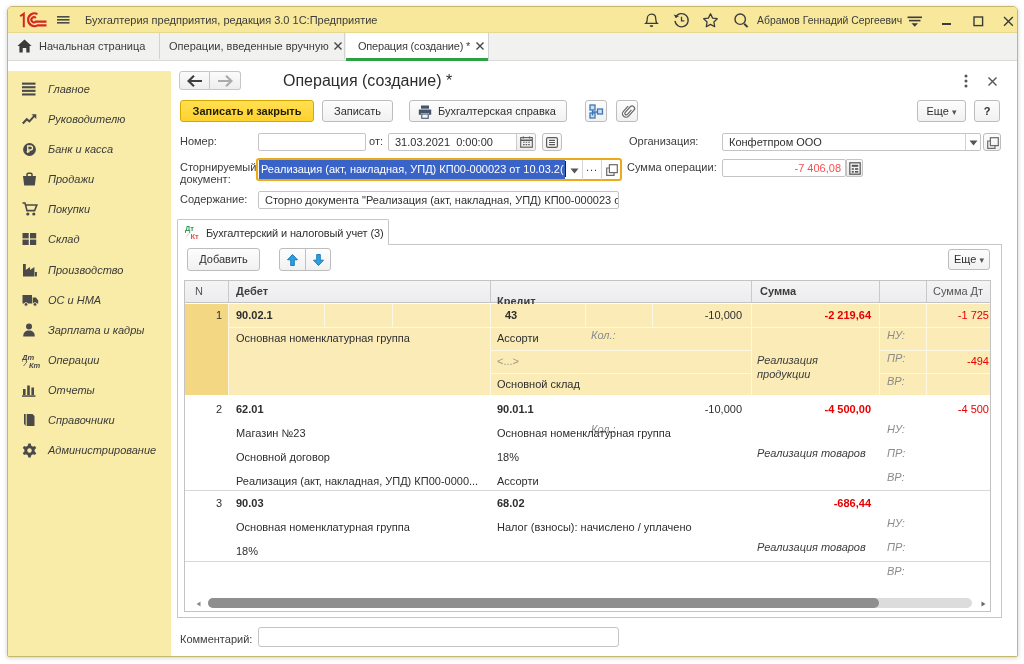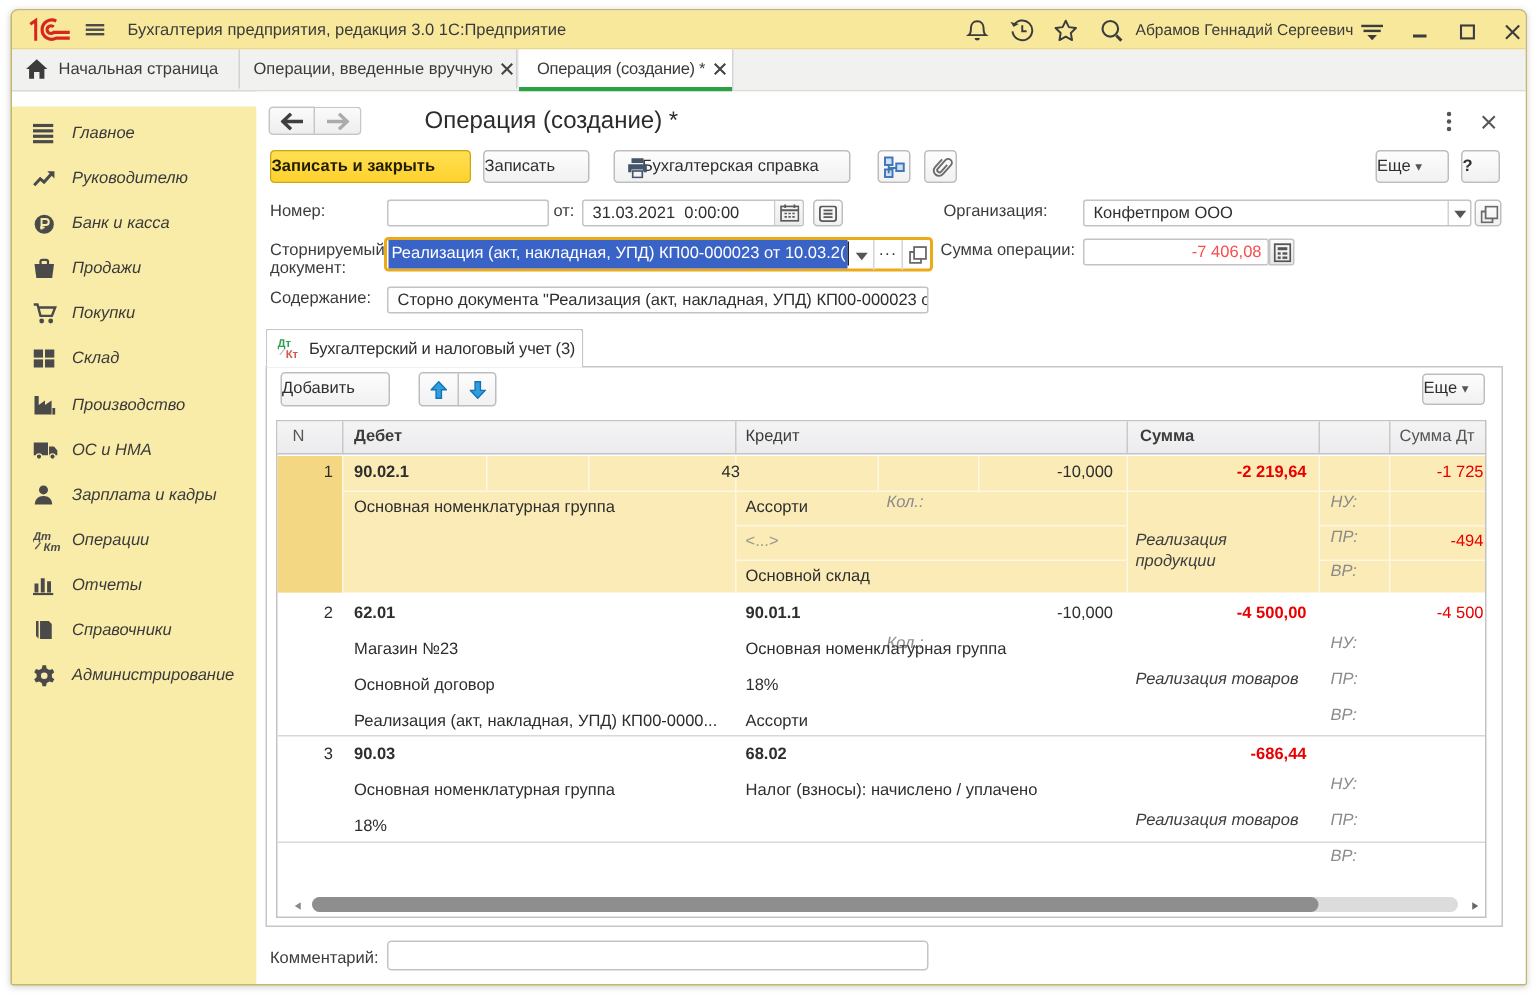"Записать и закрыть" .btn { text-align: none -> center }
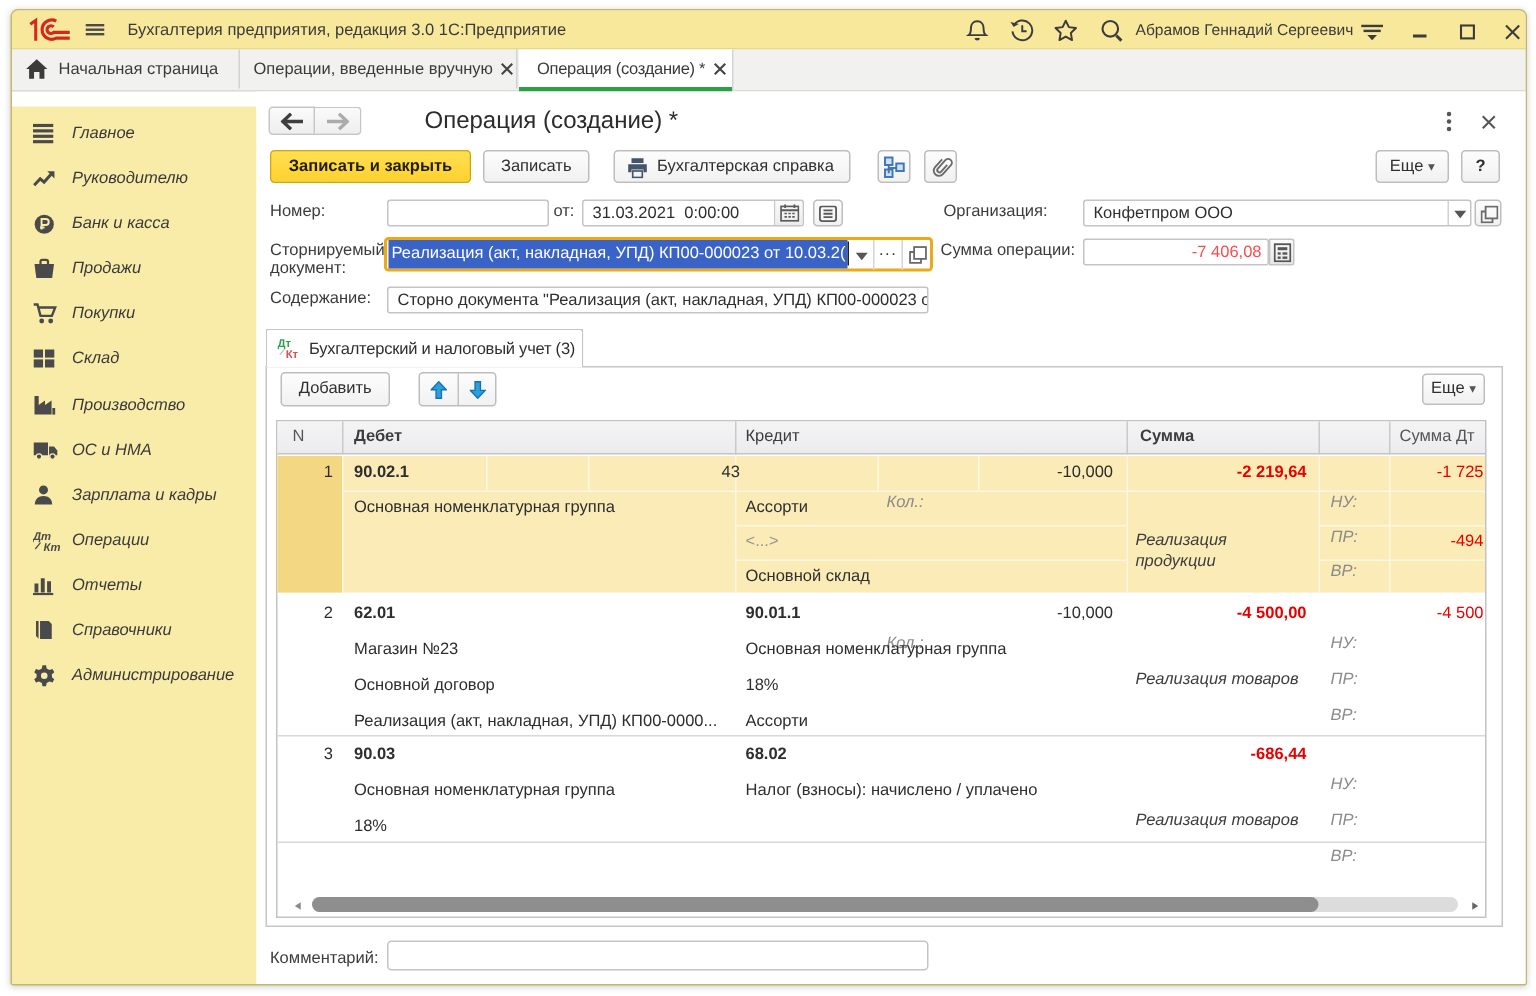"Кредит" div.cell { font-weight: normal -> bold; top: 4px -> 14px }
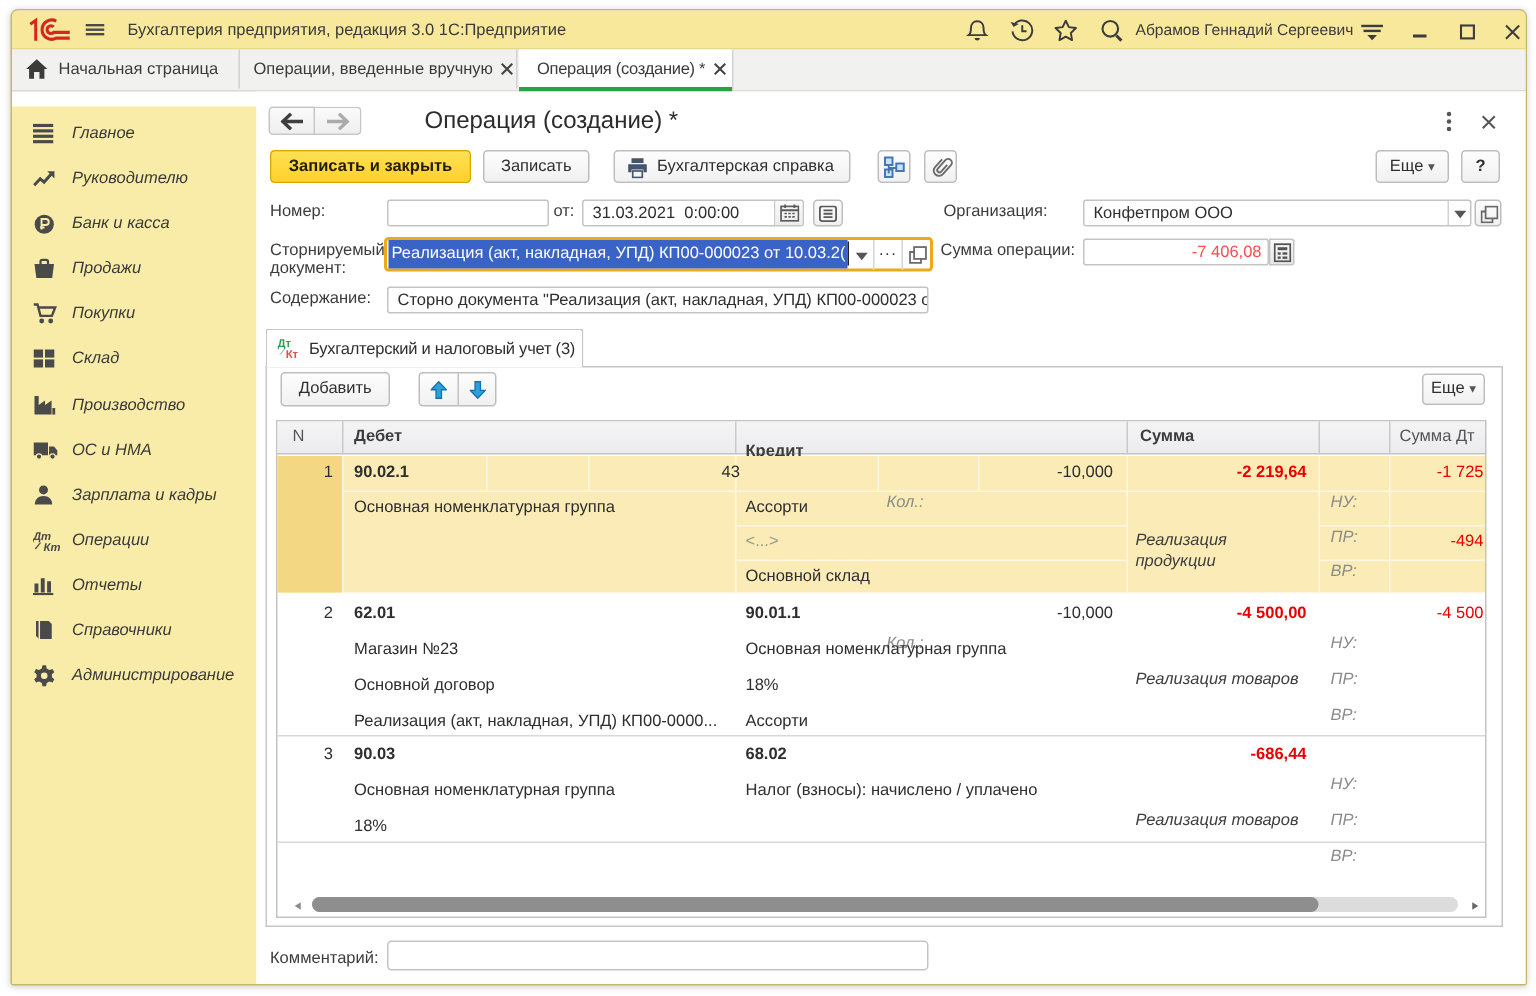"43" div.cell { font-weight: normal -> bold; left: 296px -> 320px }
